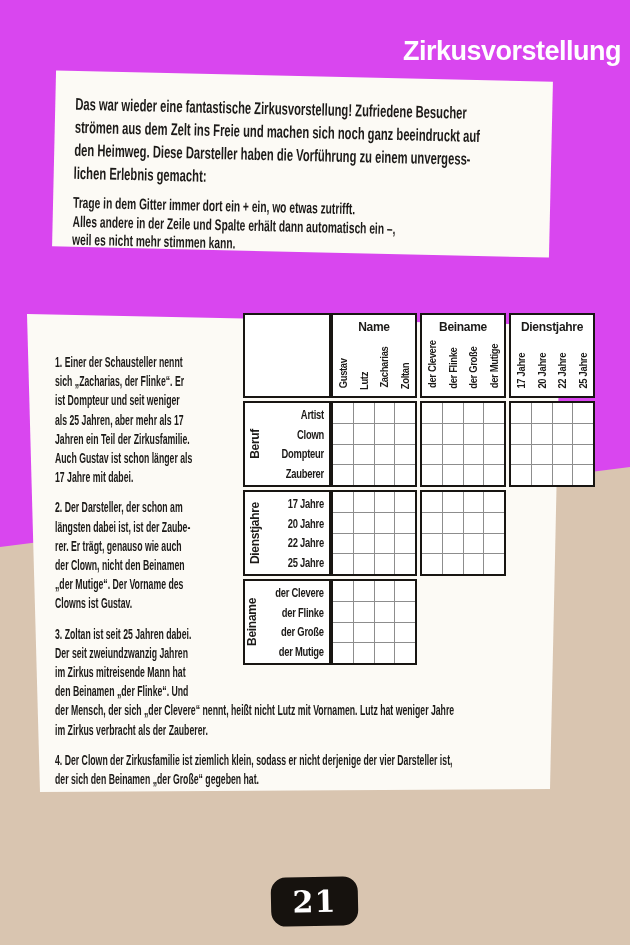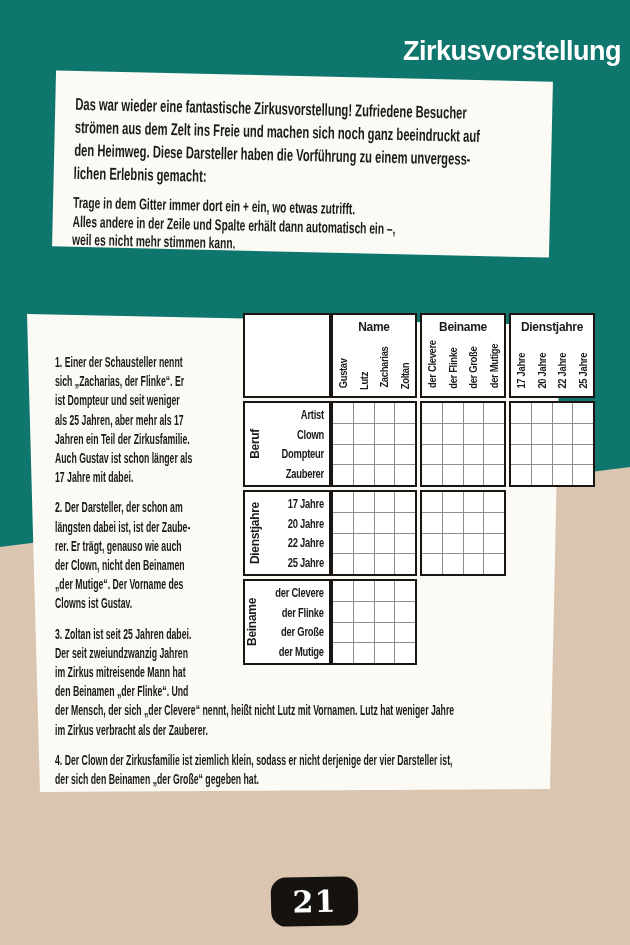"Zirkusvorstellung" .page { background: #0f766e -> #d946ef }
